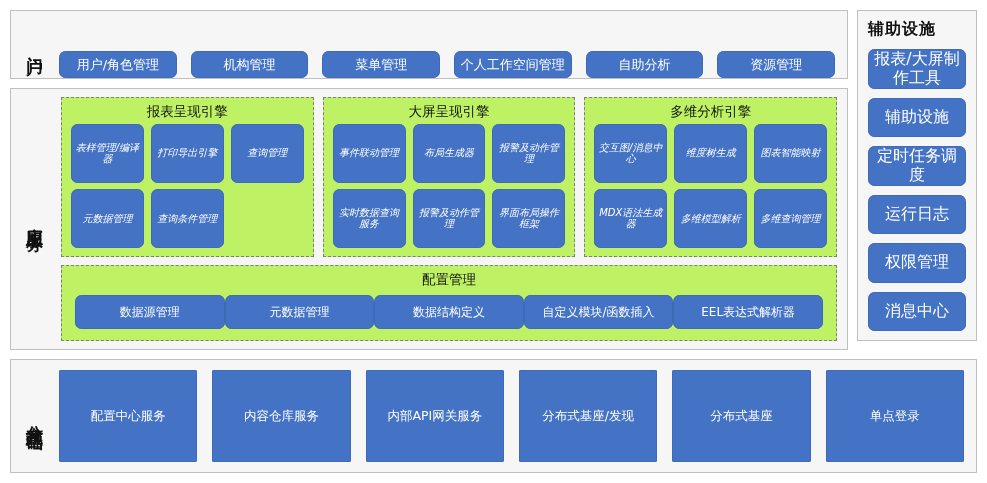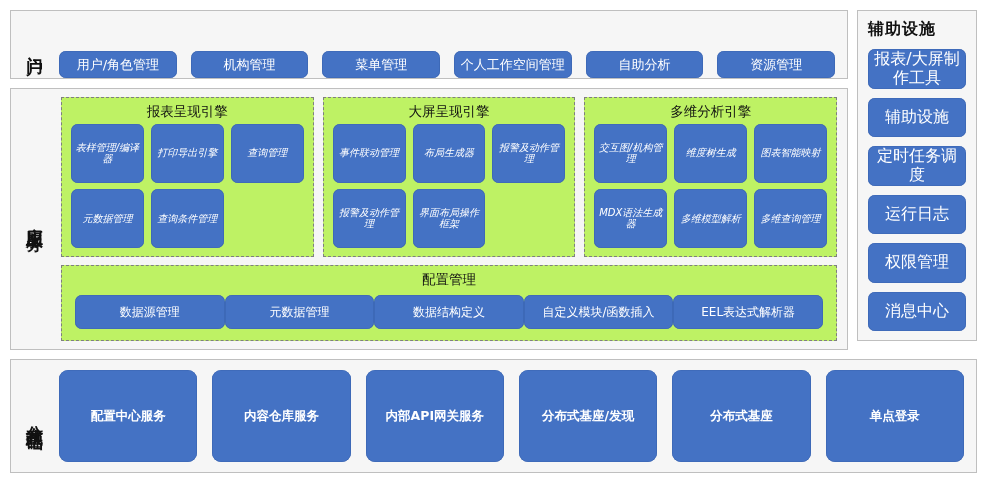"交互图/机构管理" div.btn { text: /机构管理 -> /消息中心 }
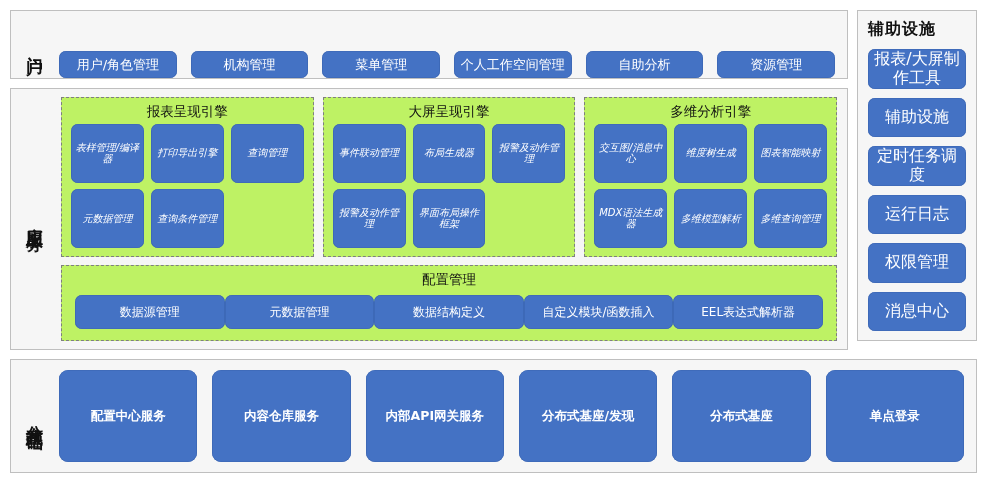"实时数据查询服务" div.btn { html: none -> <div>实时数据查询服务</div> }
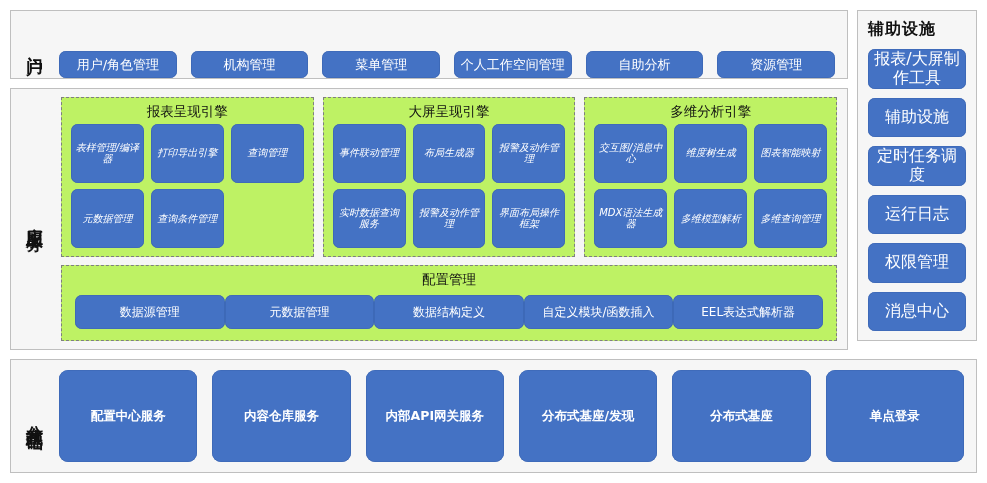"配置中心服务" .dist-body .btn { border-radius: 9px -> 2px; font-weight: bold -> none }
